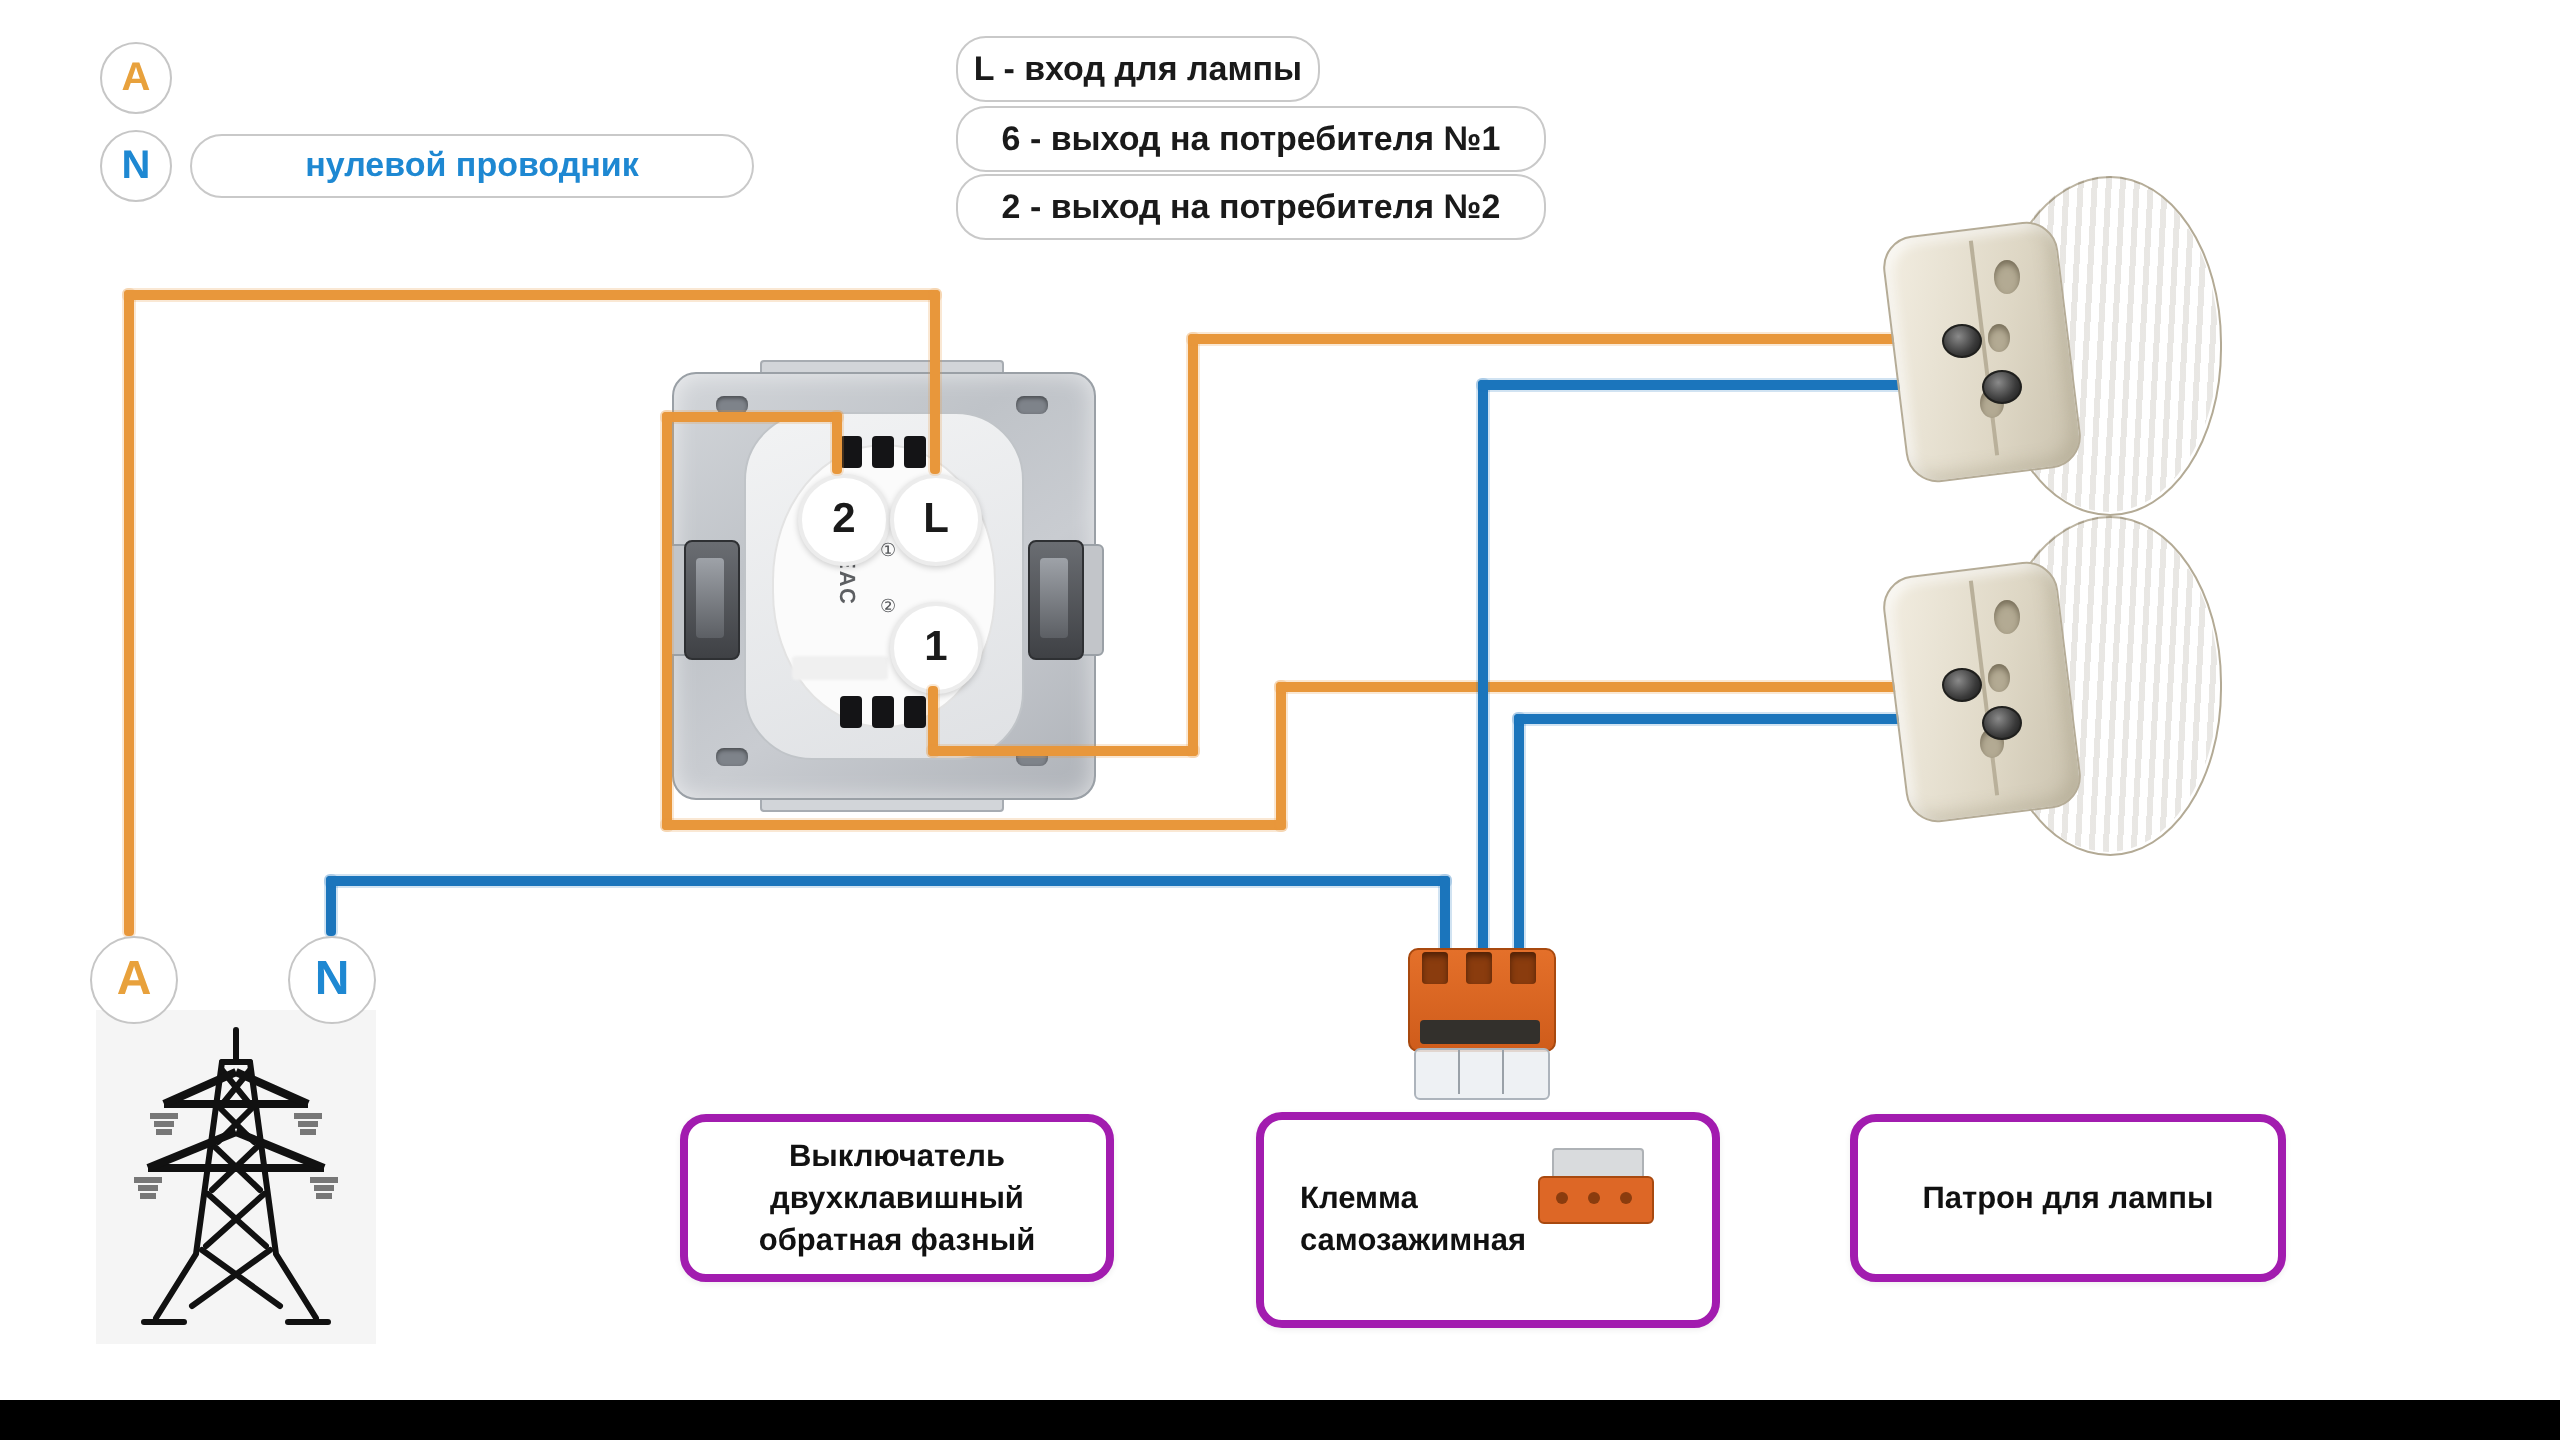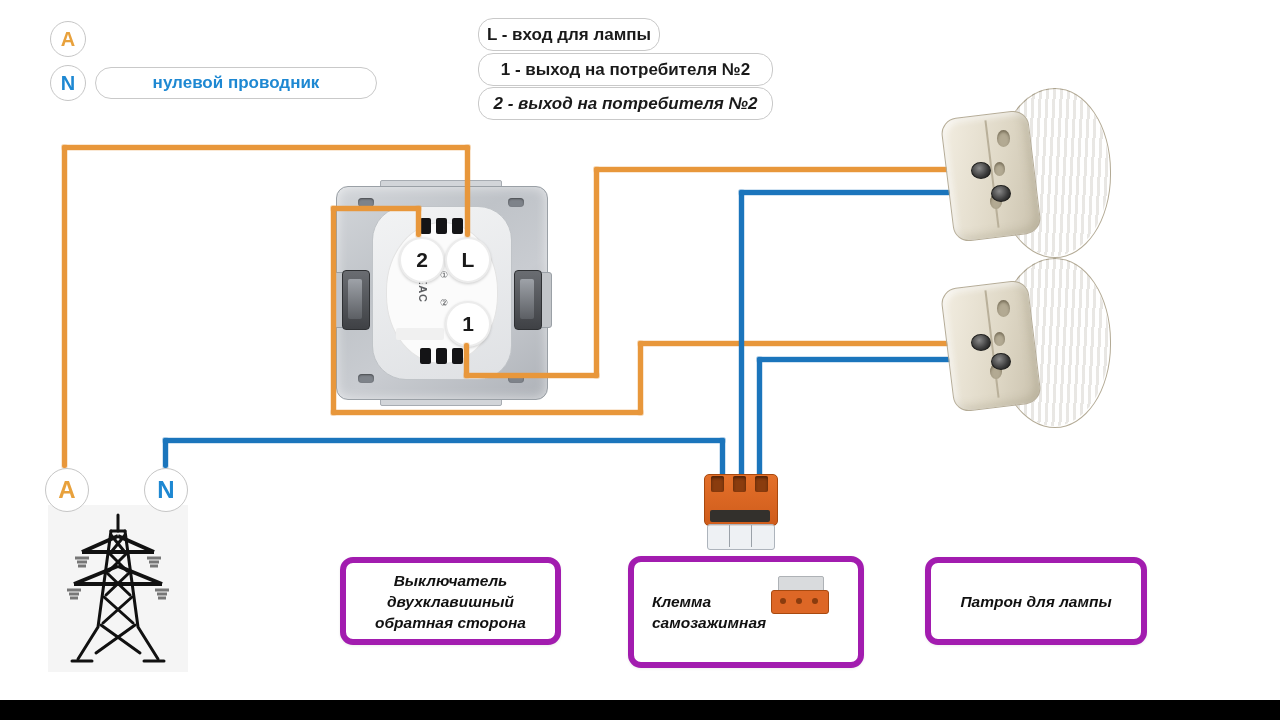"1 - выход на потребителя" span { text: 1 - выход на потребителя №2 -> 6 - выход на потребителя №1 }
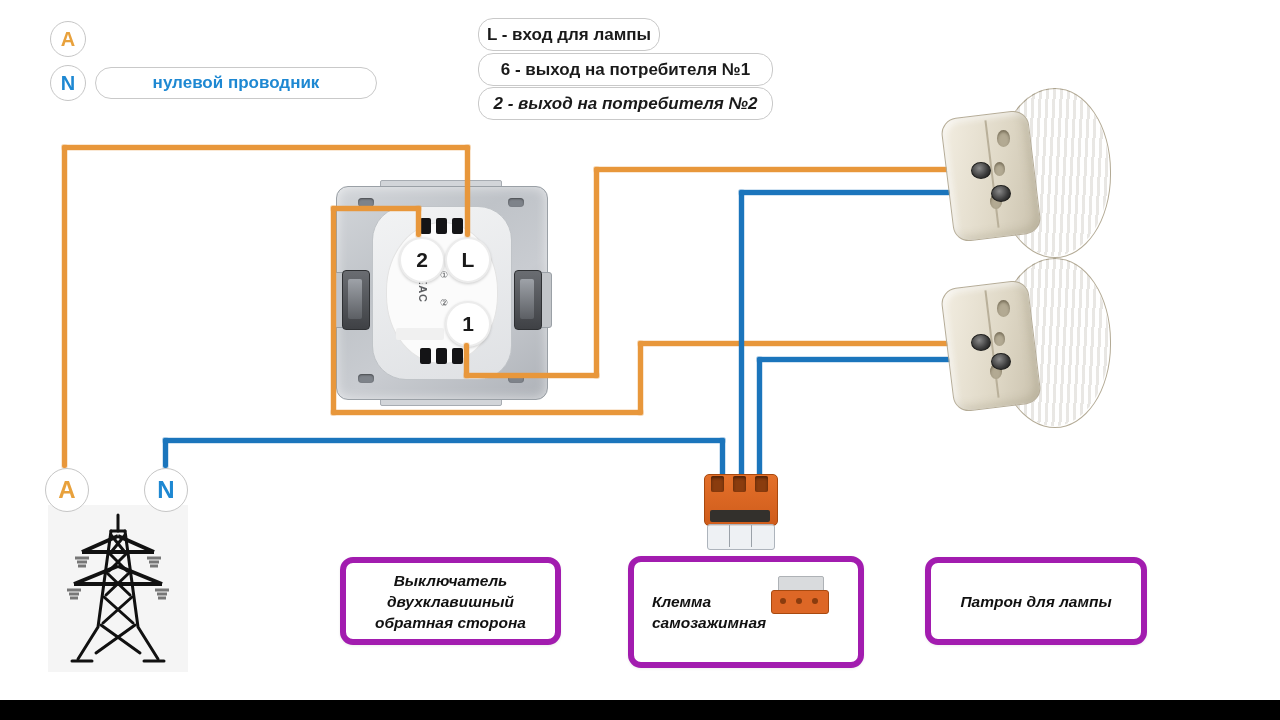"2 - выход на потребителя" div.pill { font-style: italic -> none }
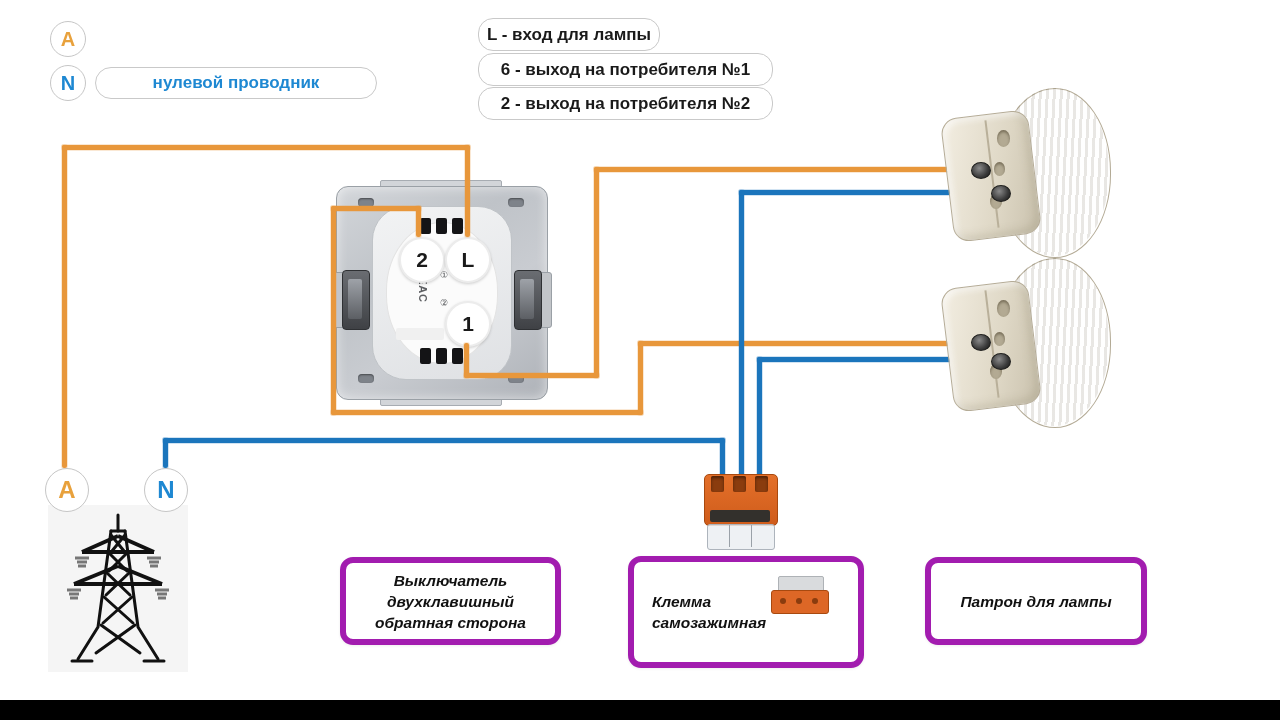"Выключатель" .cap { border: 6px solid #a21caf -> 4px solid #a21caf; font-style: italic -> none }
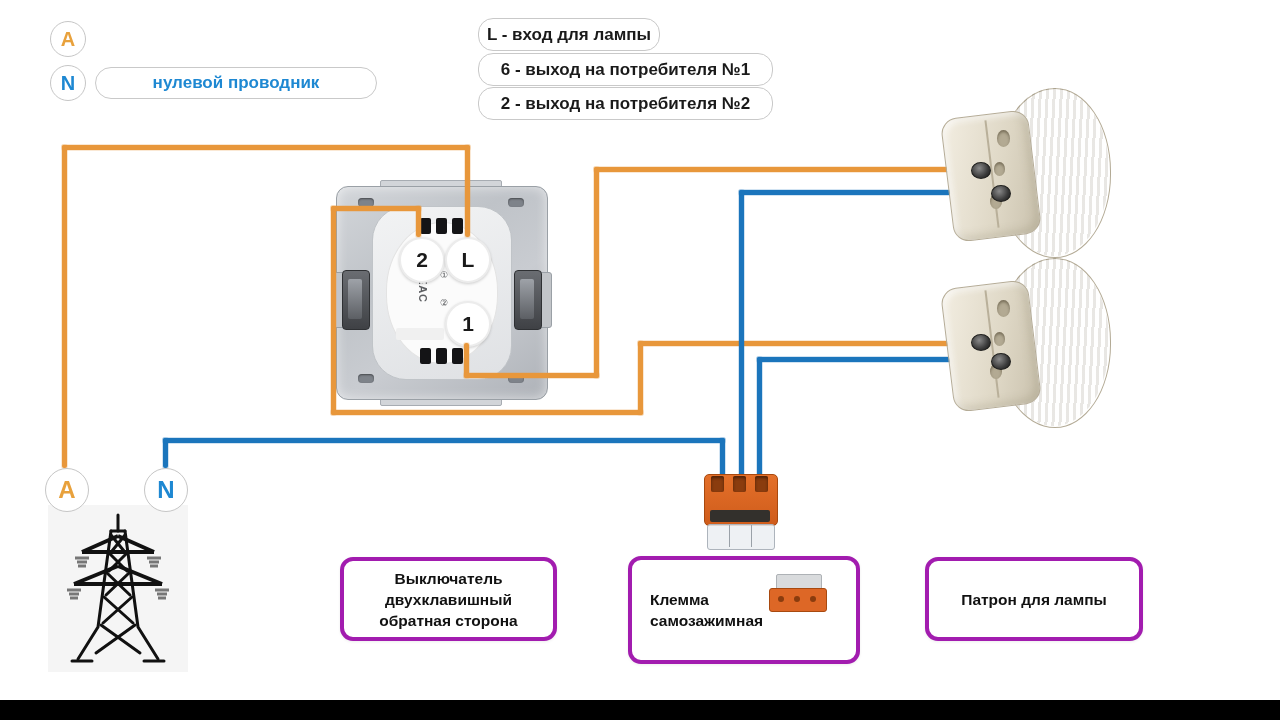"обратная сторона" span { text: сторона -> фазный }
